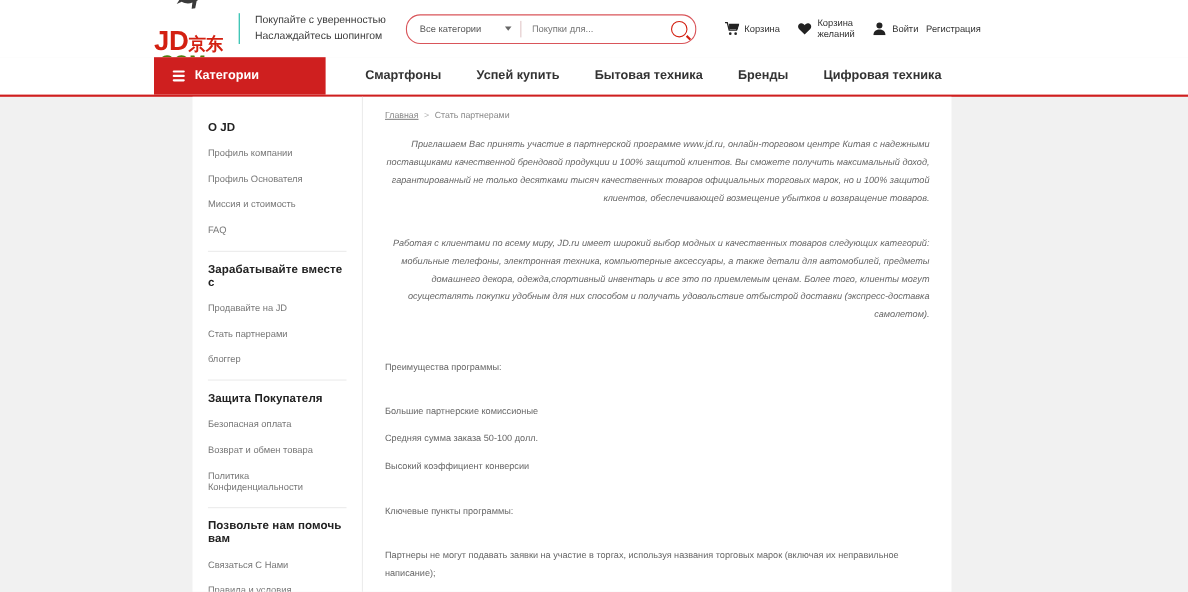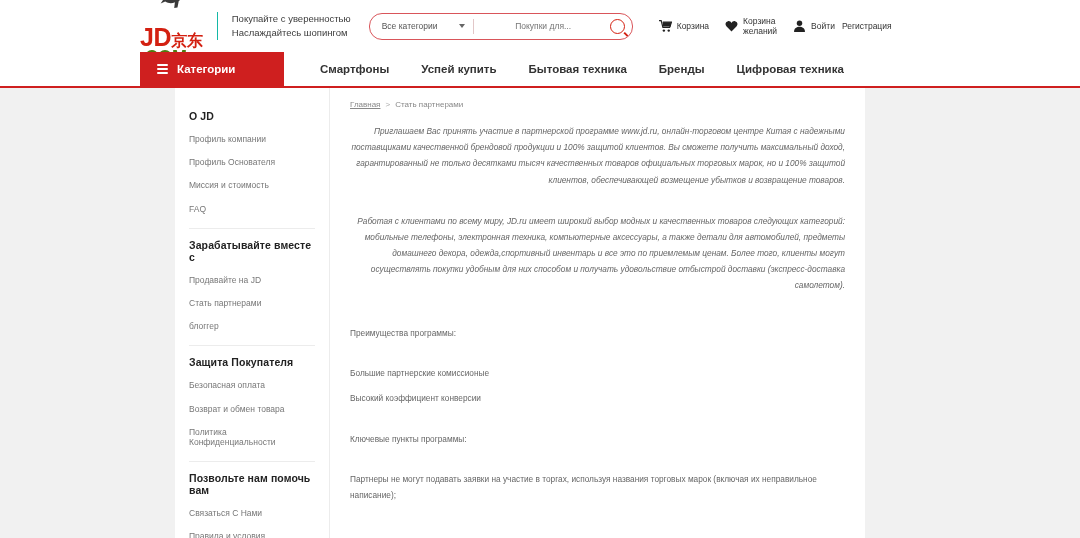"Покупки для..." .search-input { text-align: center -> none }
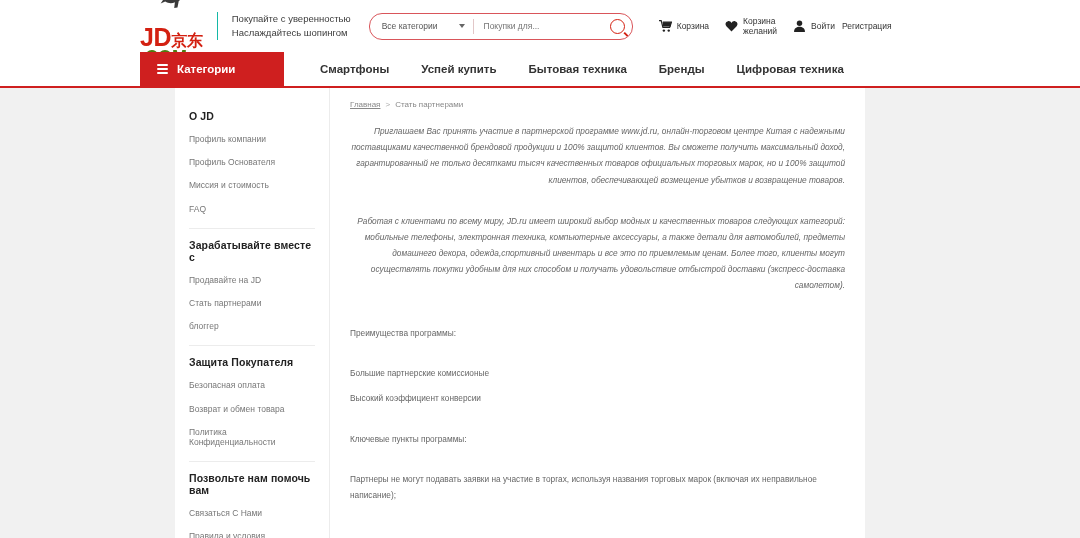"Категории" .cat-btn { width: 144px -> 156px }
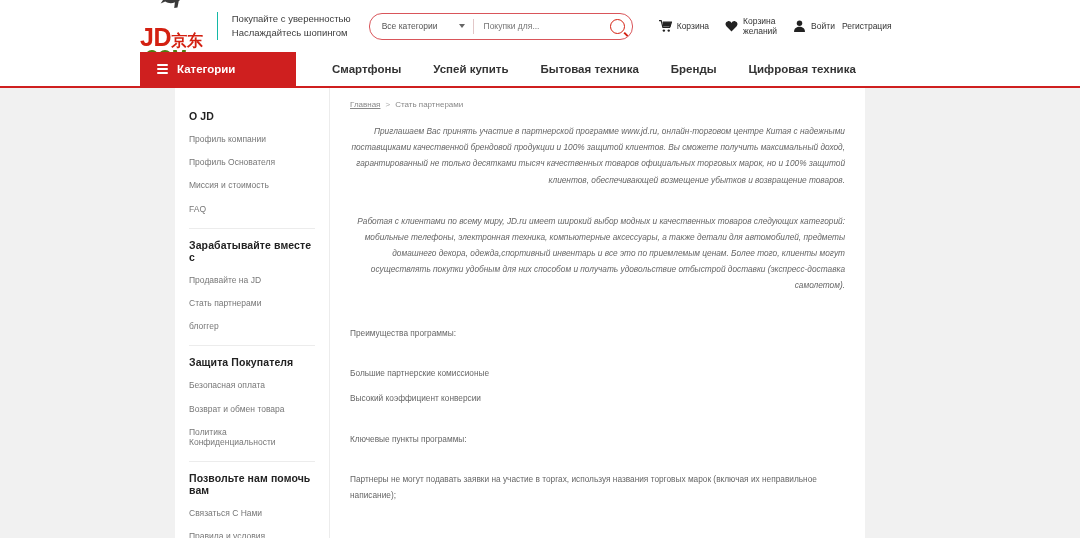"Средняя сумма заказа 50-100 долл." p.line { html: none -> <p>Средняя сумма заказа 50-100 долл.</p> }
